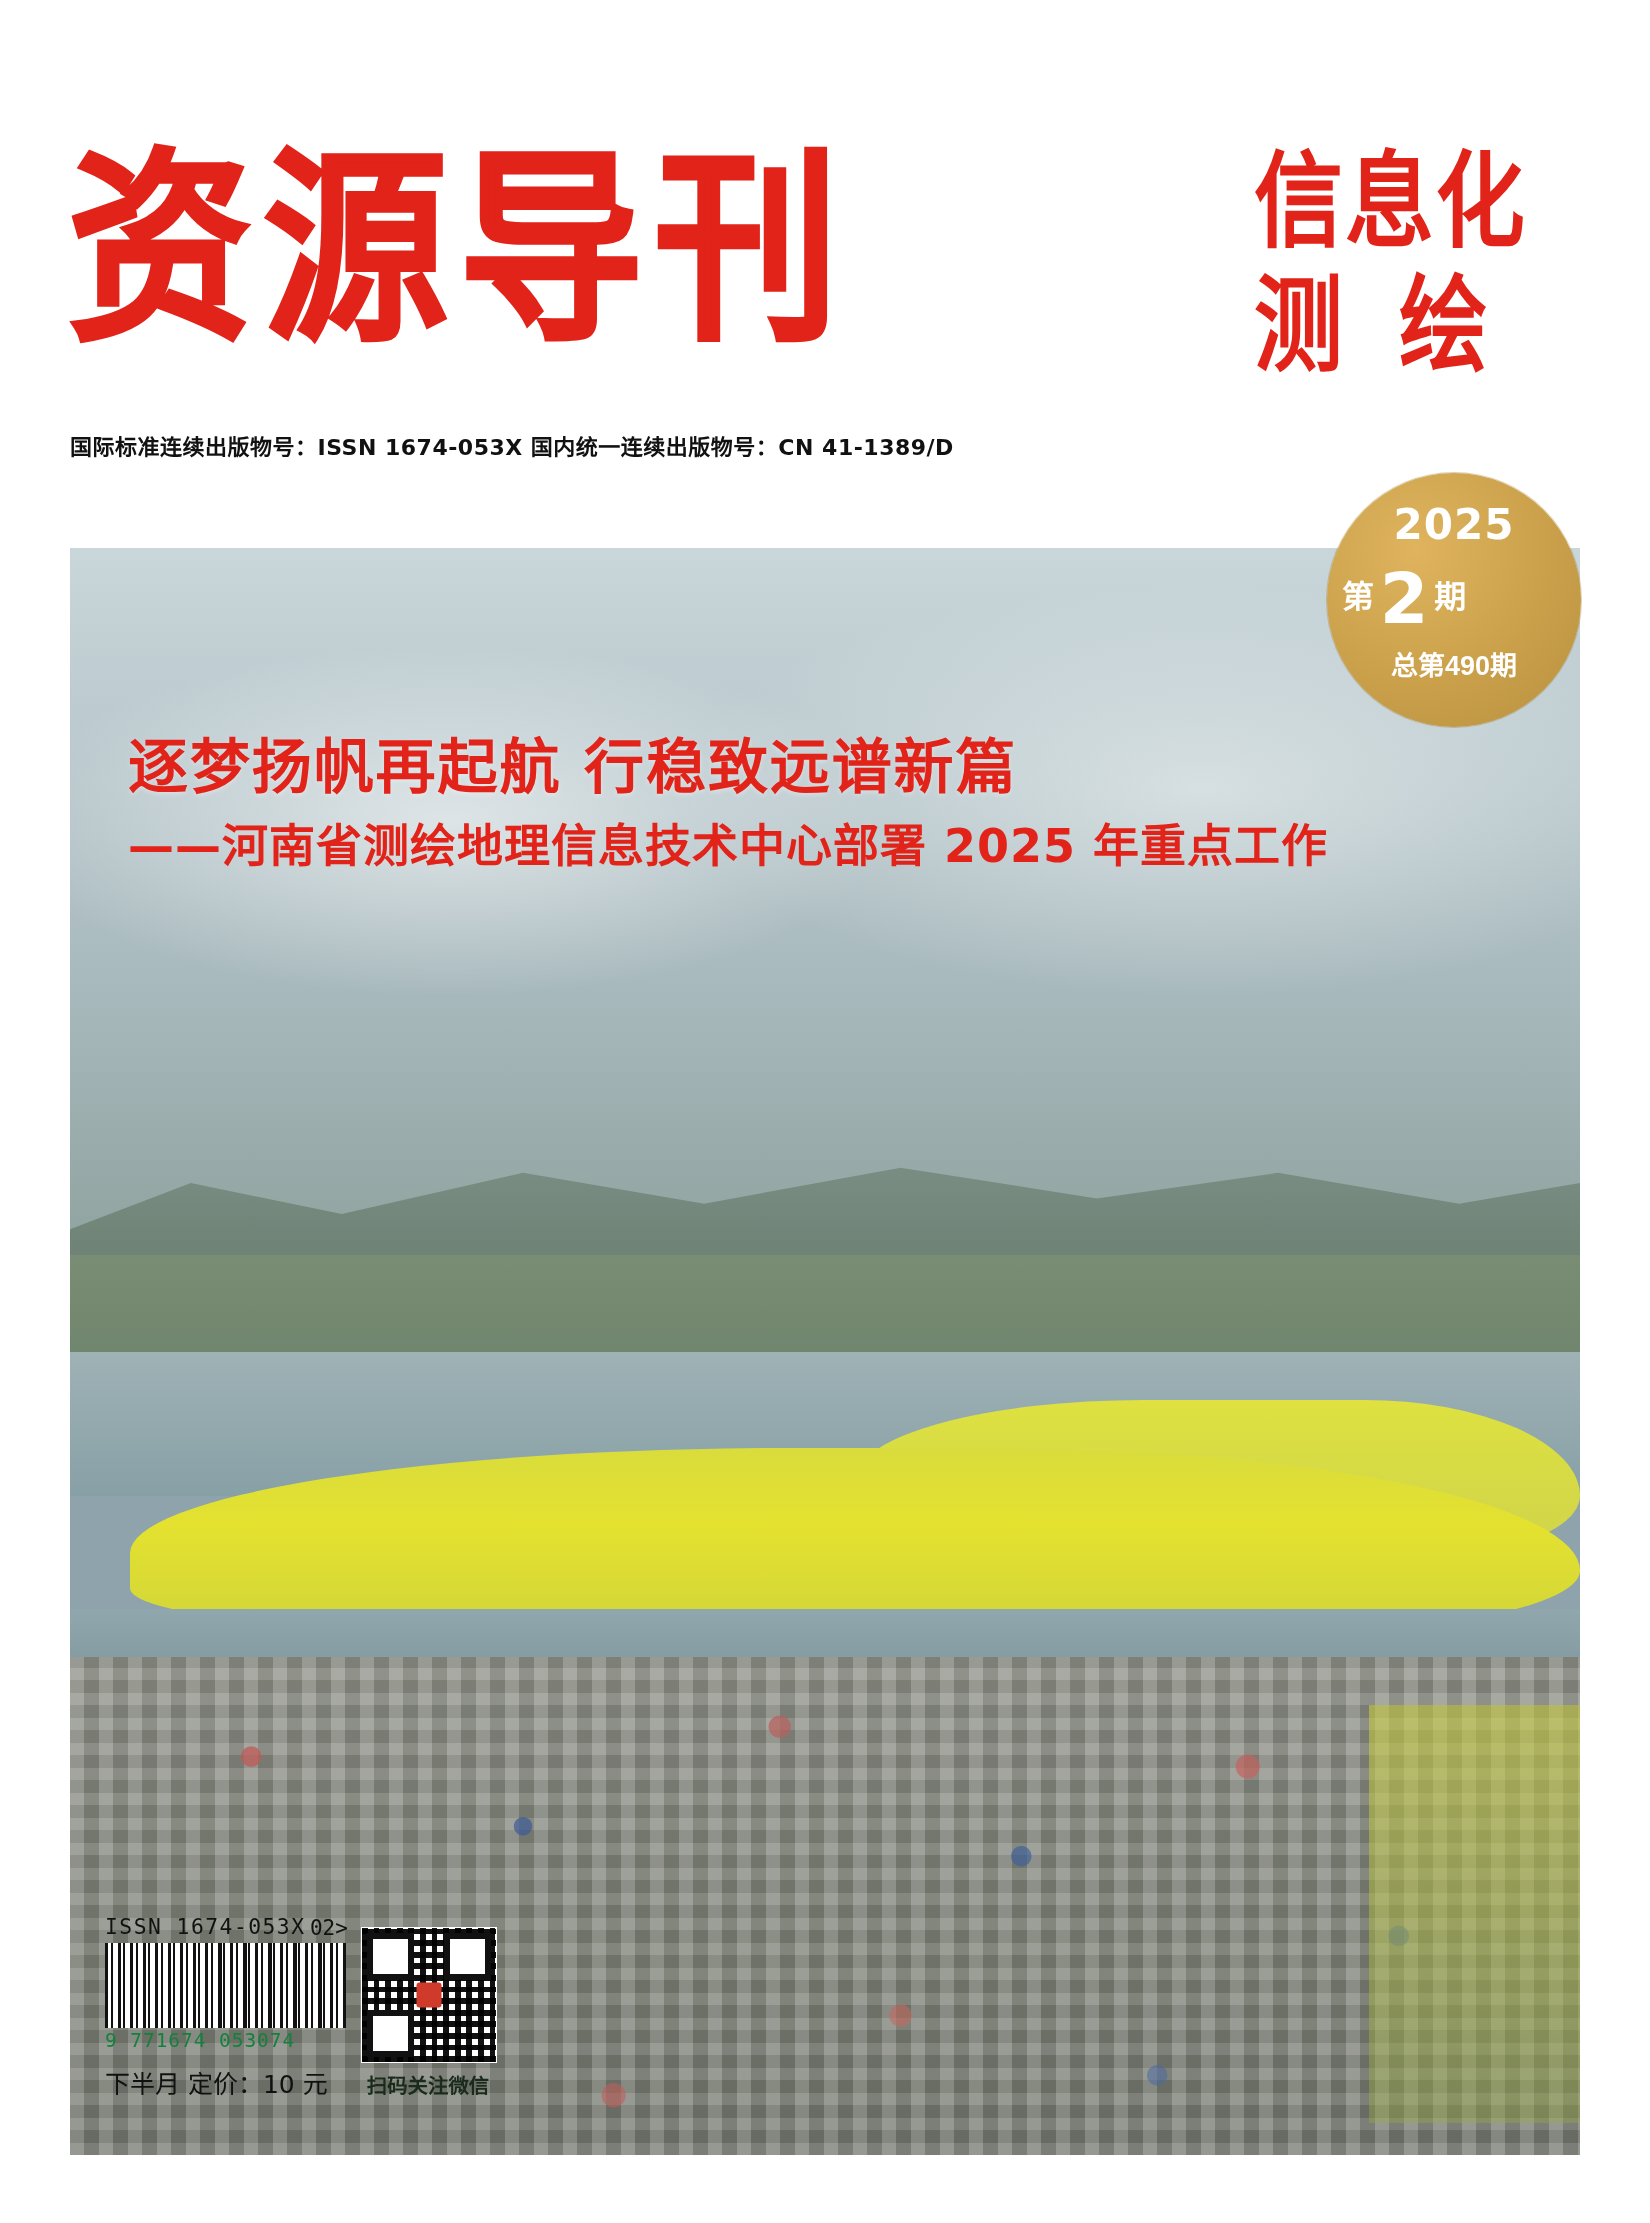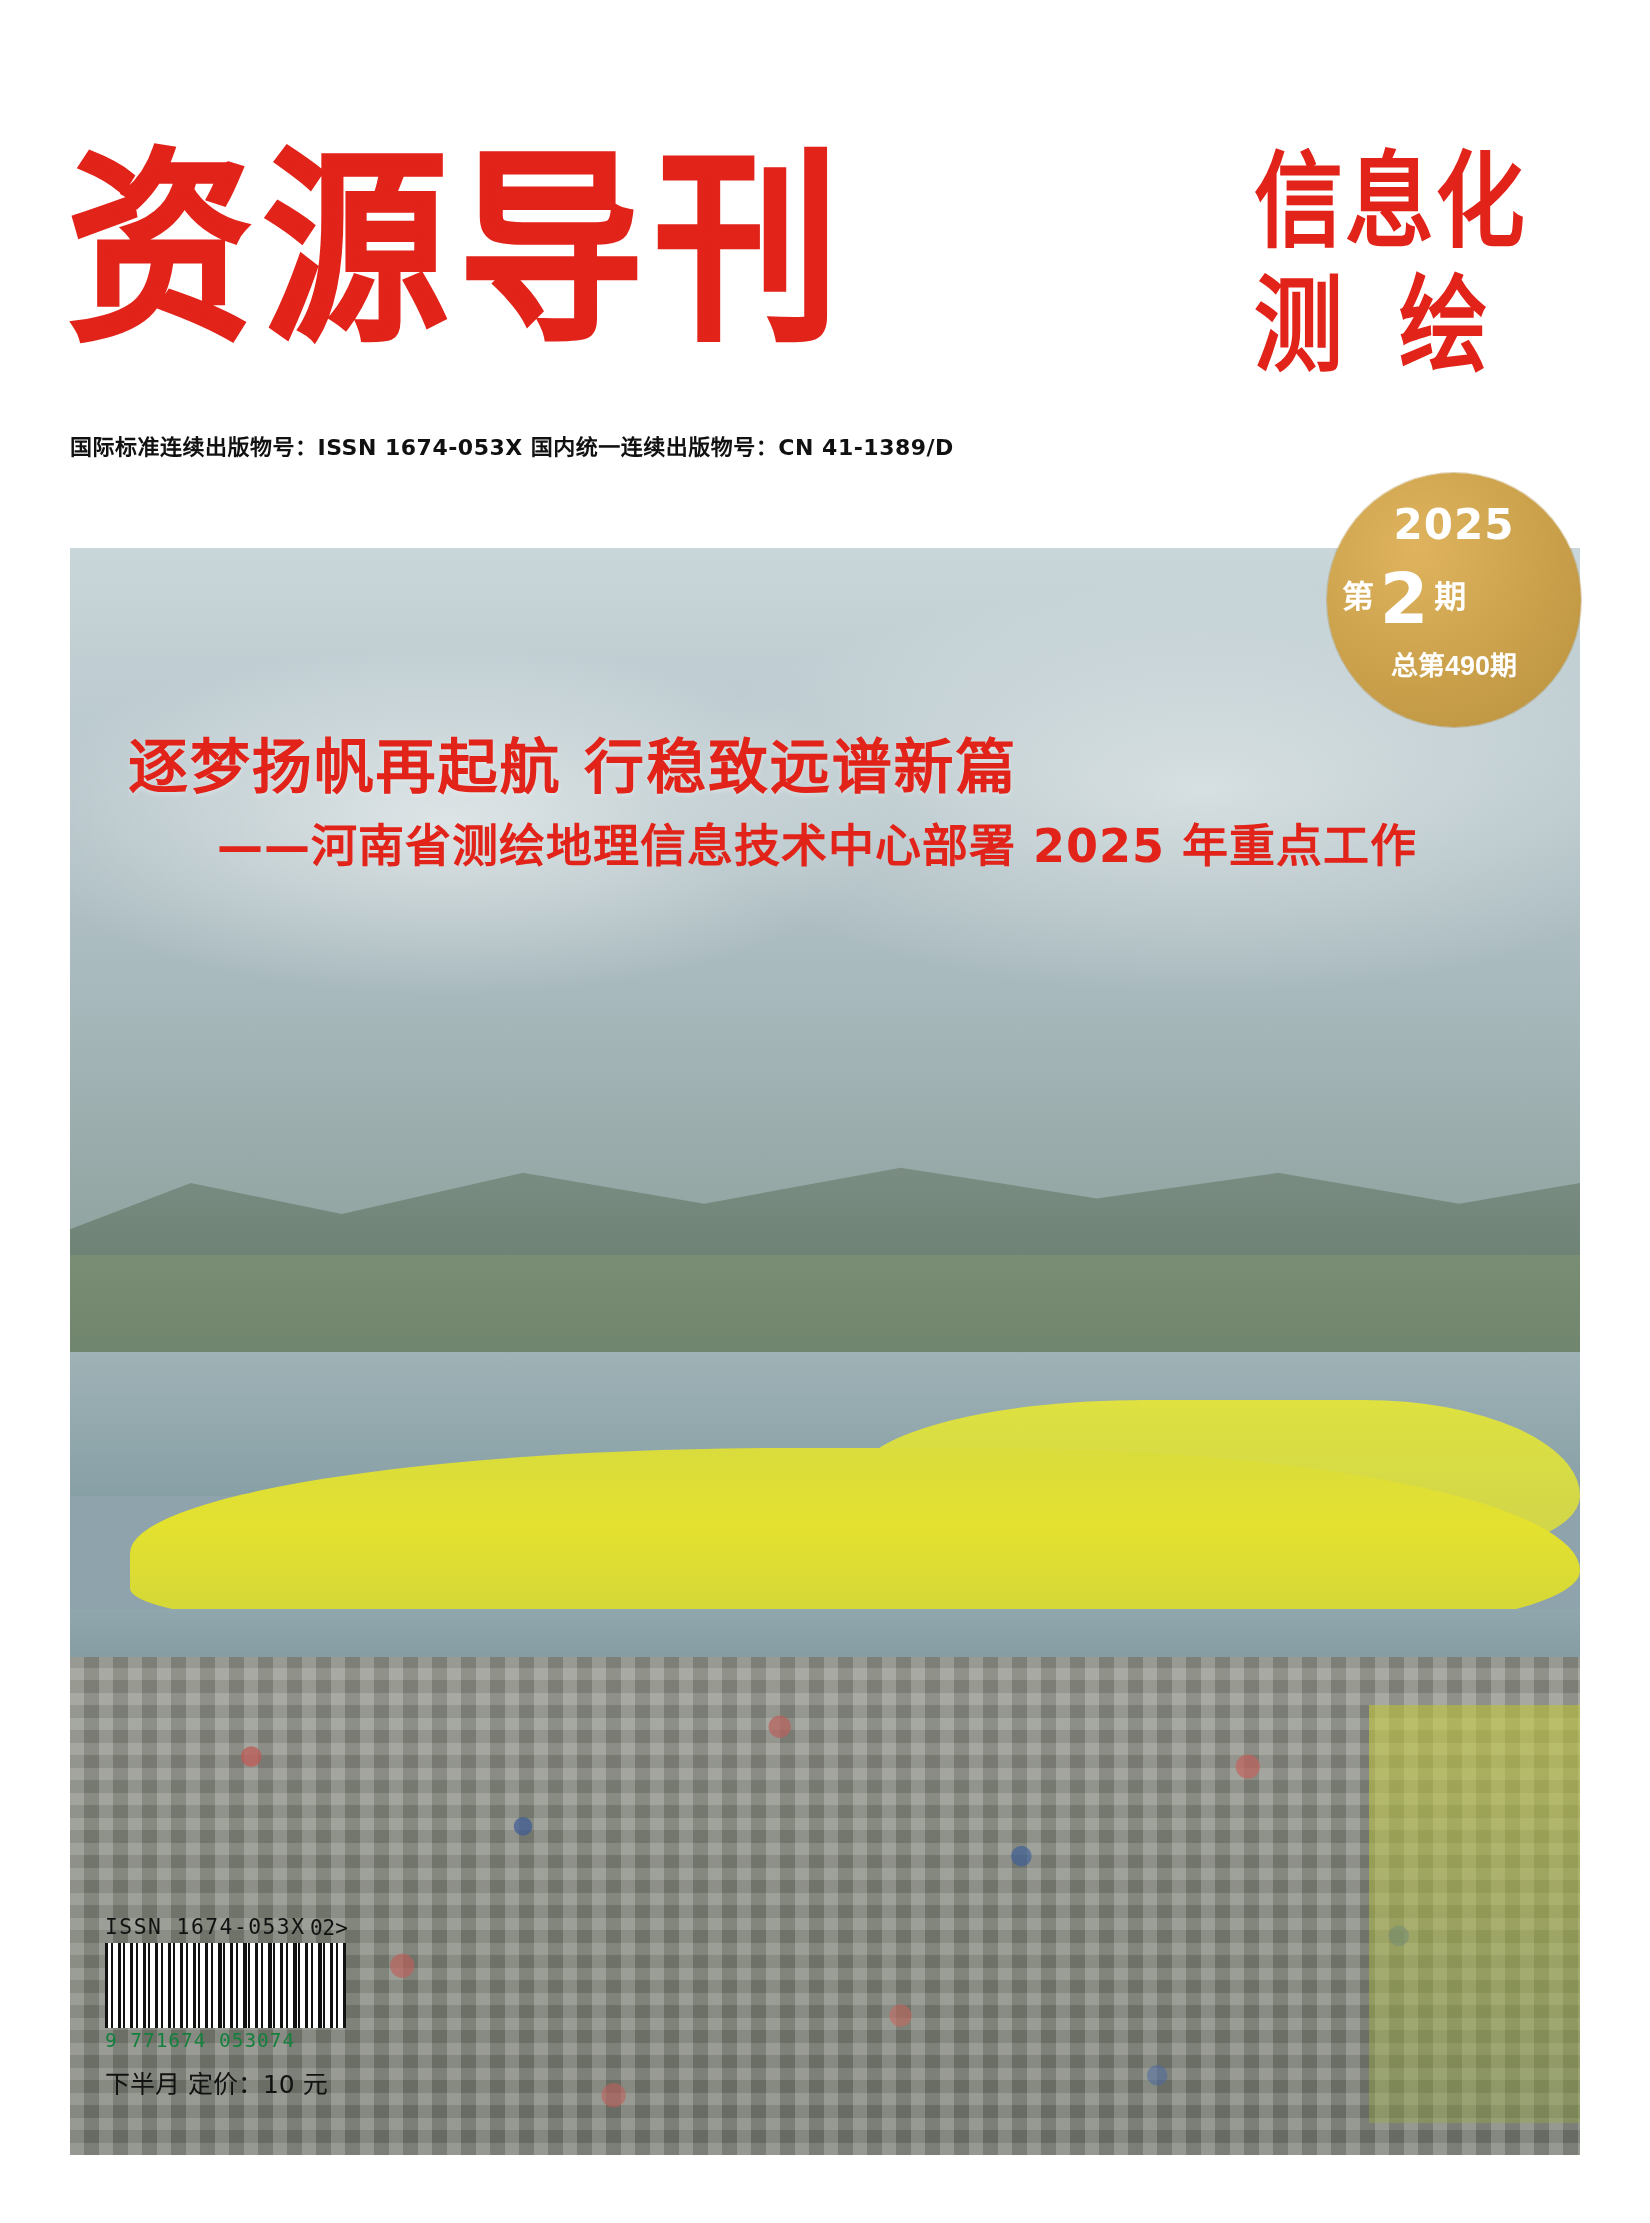"——河南省测绘地理信息技术中心部署 2025 年重点工作" .hl-sub { text-align: center -> none }
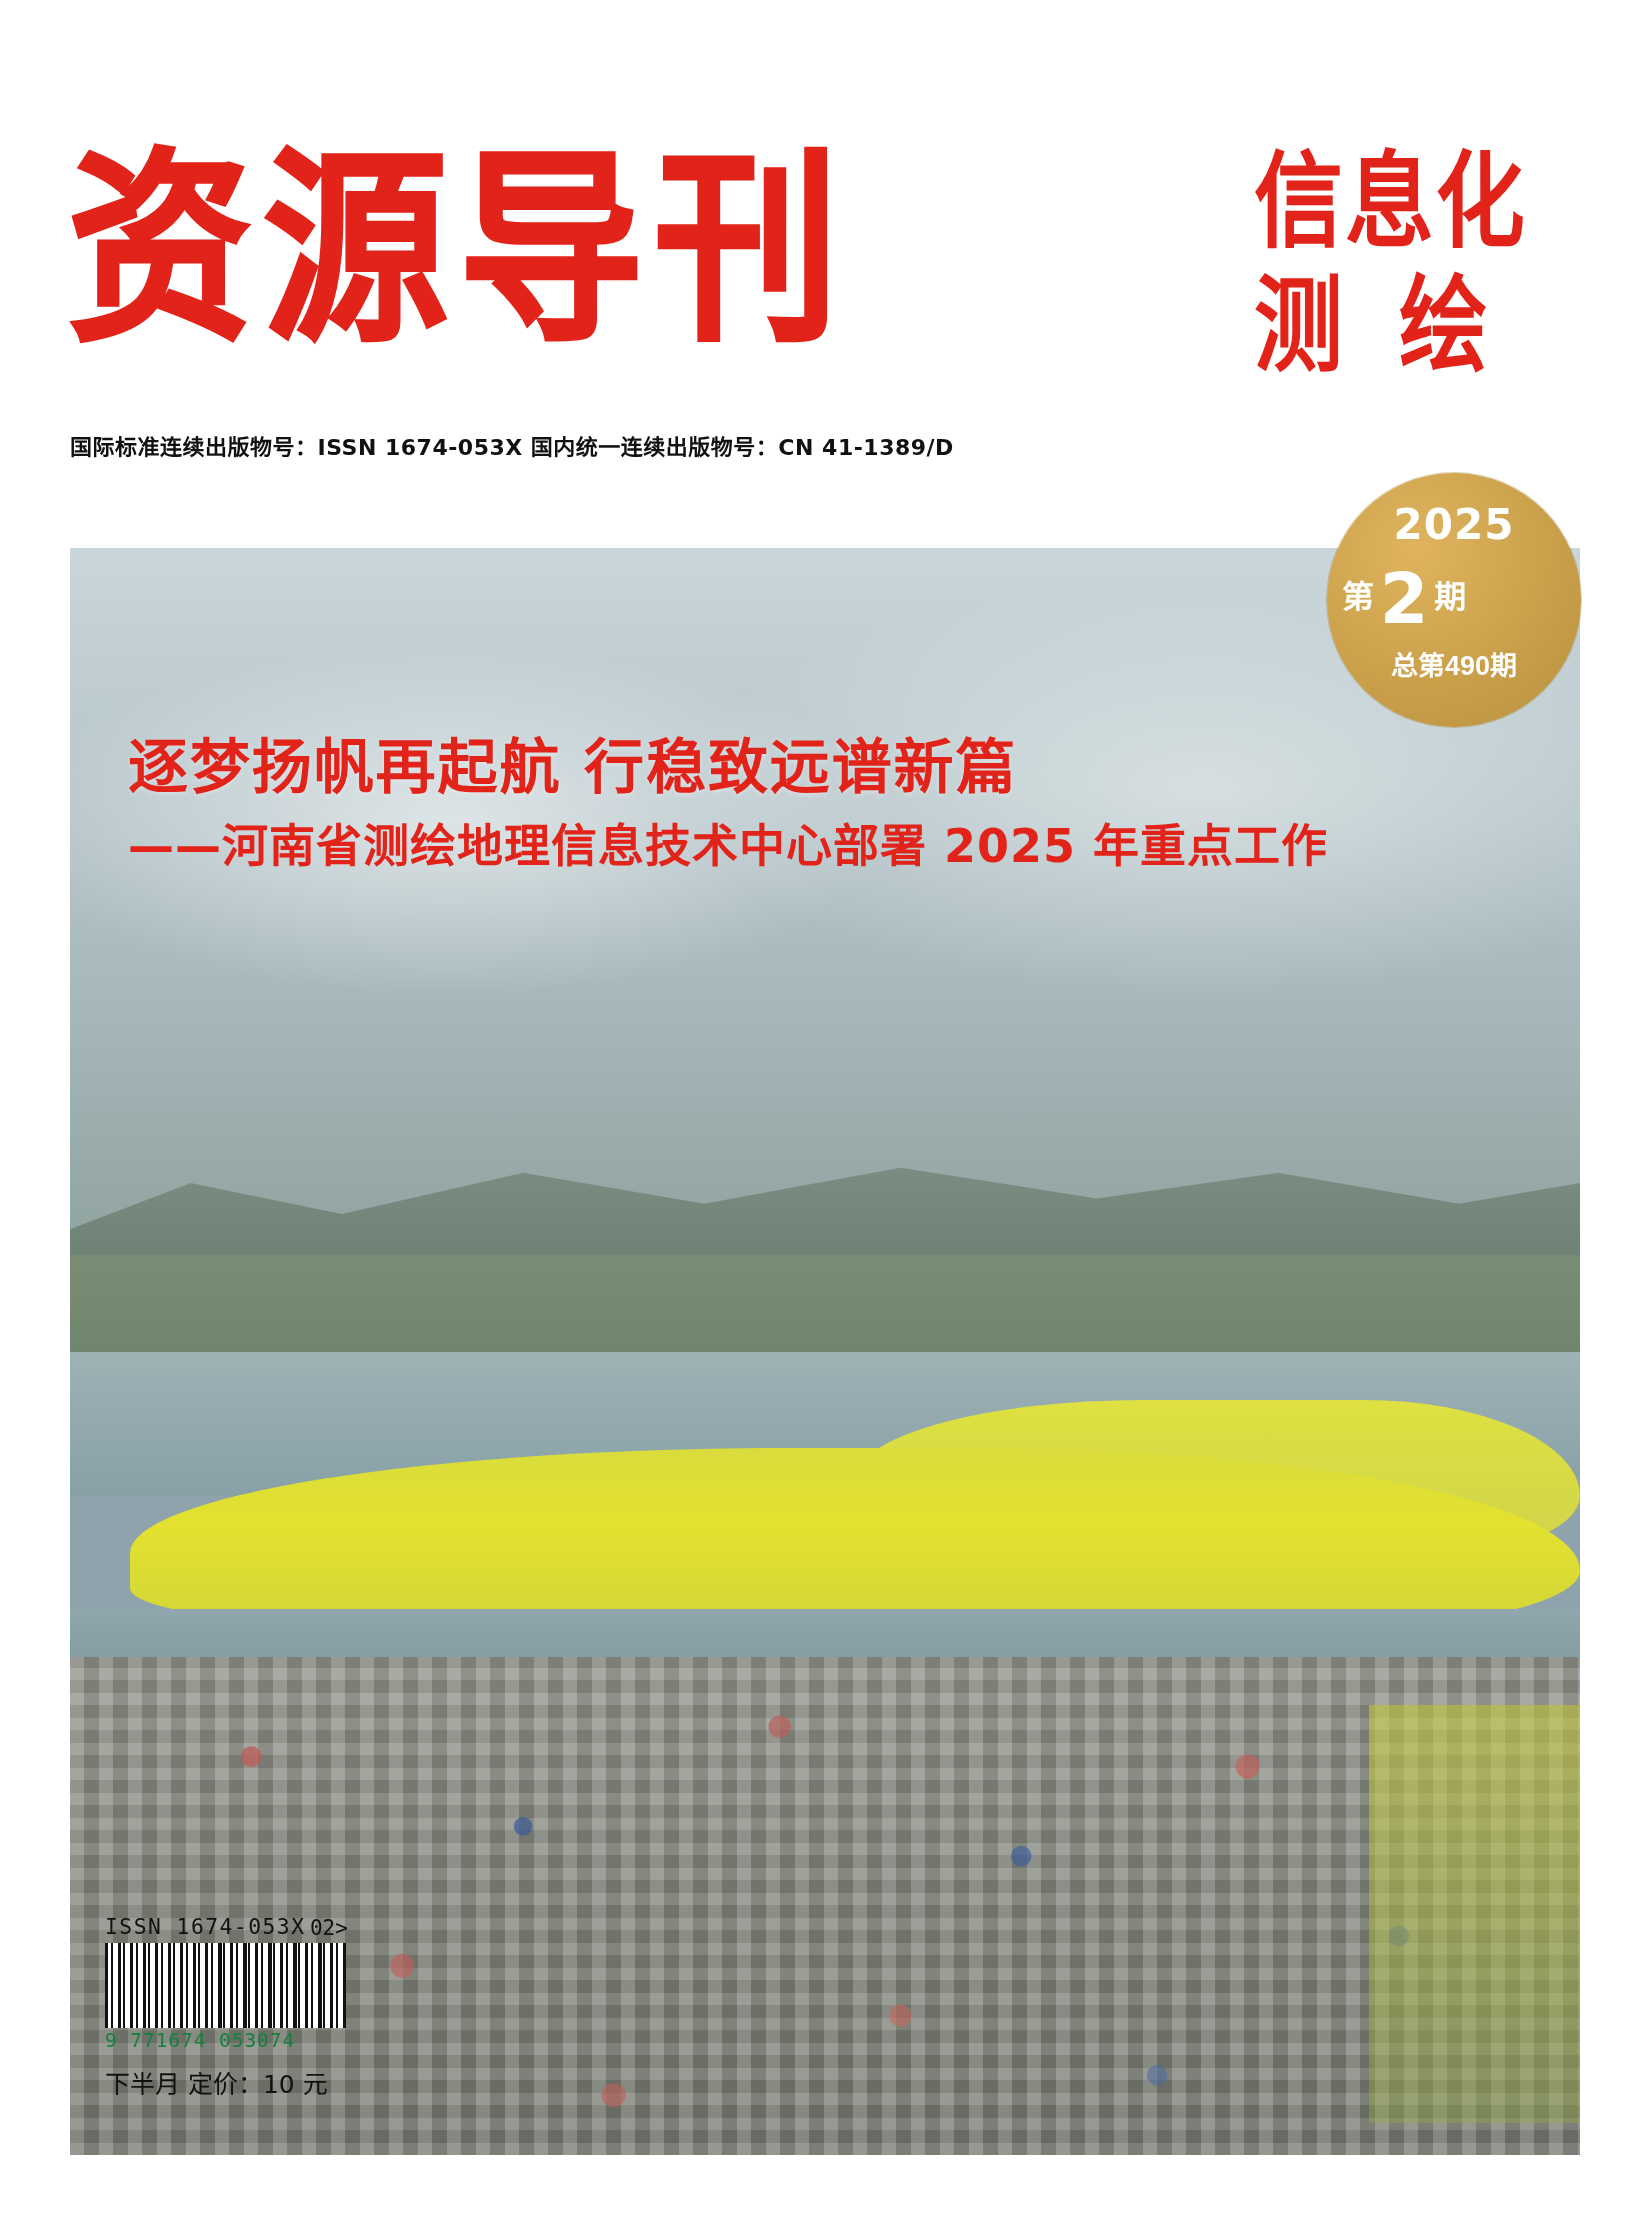"扫码关注微信" div.qr-block { html: none -> <div> <div> <span></span> <span></span> </div> <div>扫码关注微信</div> </div> }
